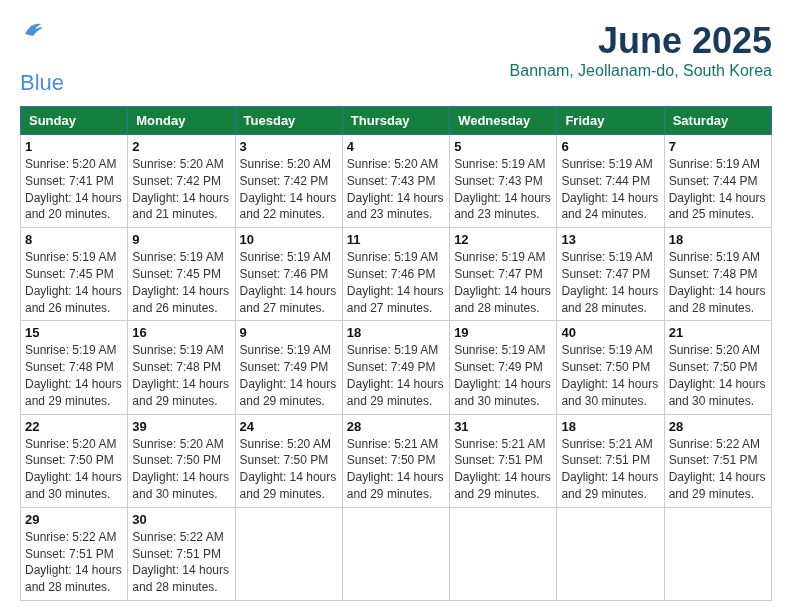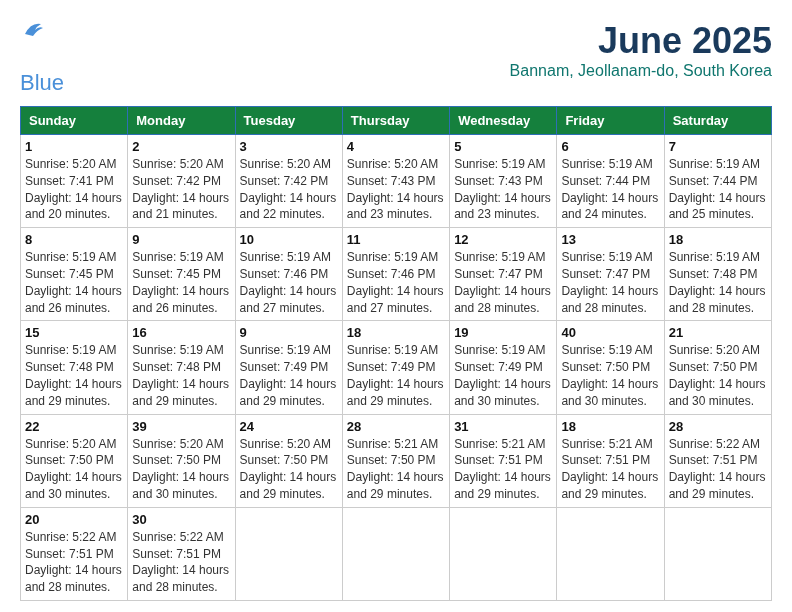"20" span.day-num { text: 20 -> 29 }
